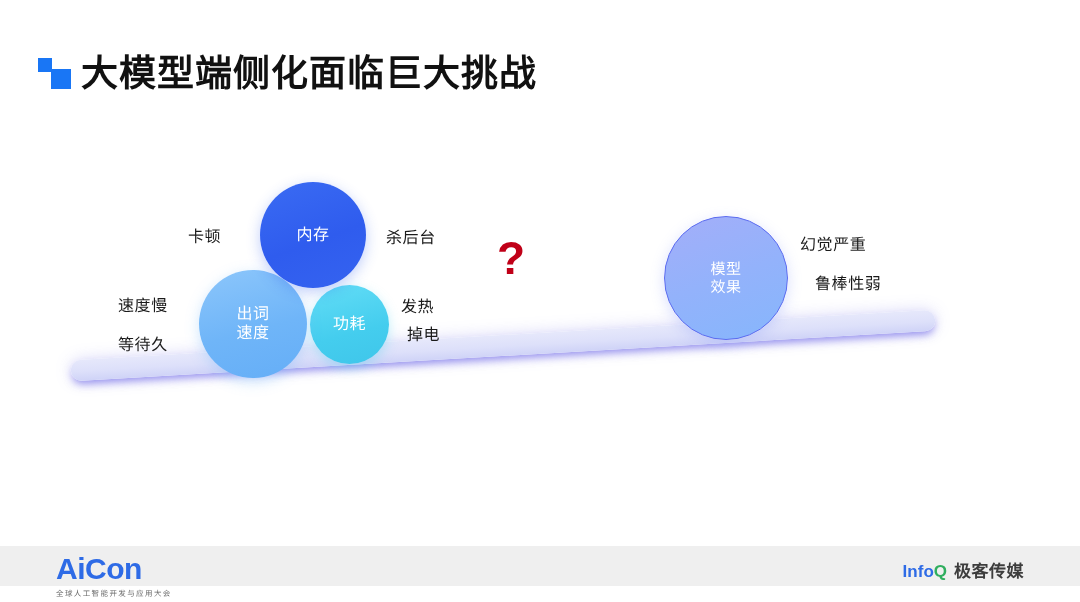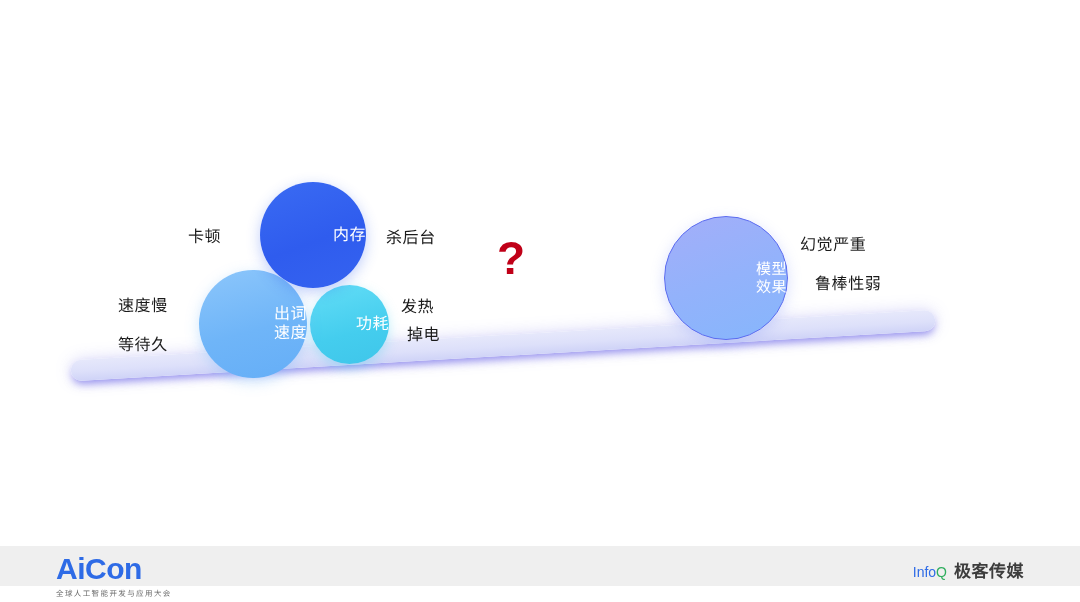"大模型端侧化面临巨大挑战" div.title-row { html: none -> <div> <div> <div></div> <div></div> </div> <div>大模型端侧化面临巨大挑战</div> </div> }
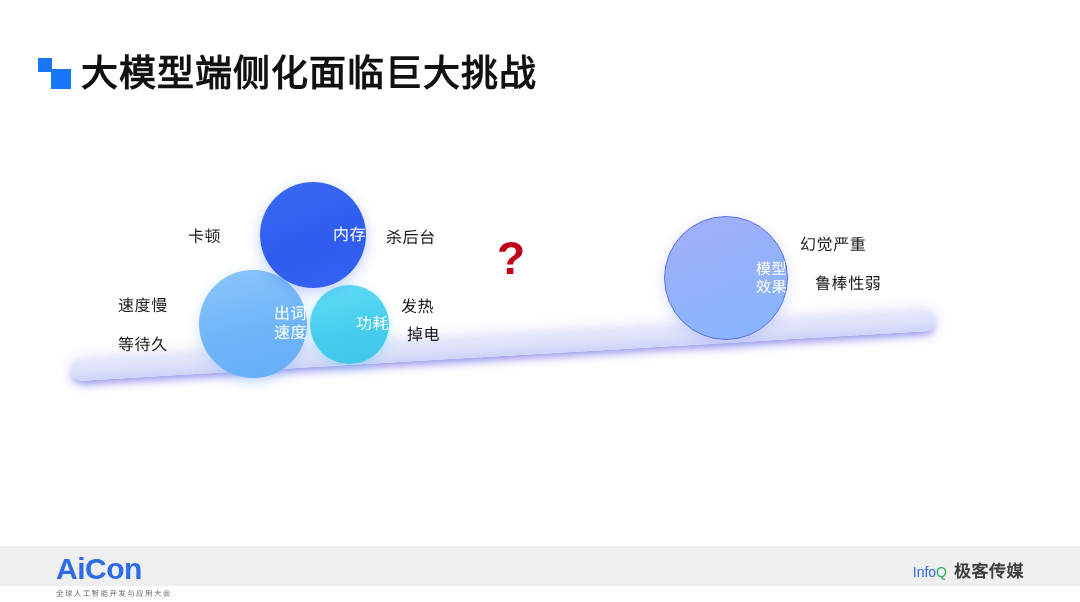"内存" .bubble { justify-content: flex-end -> center }
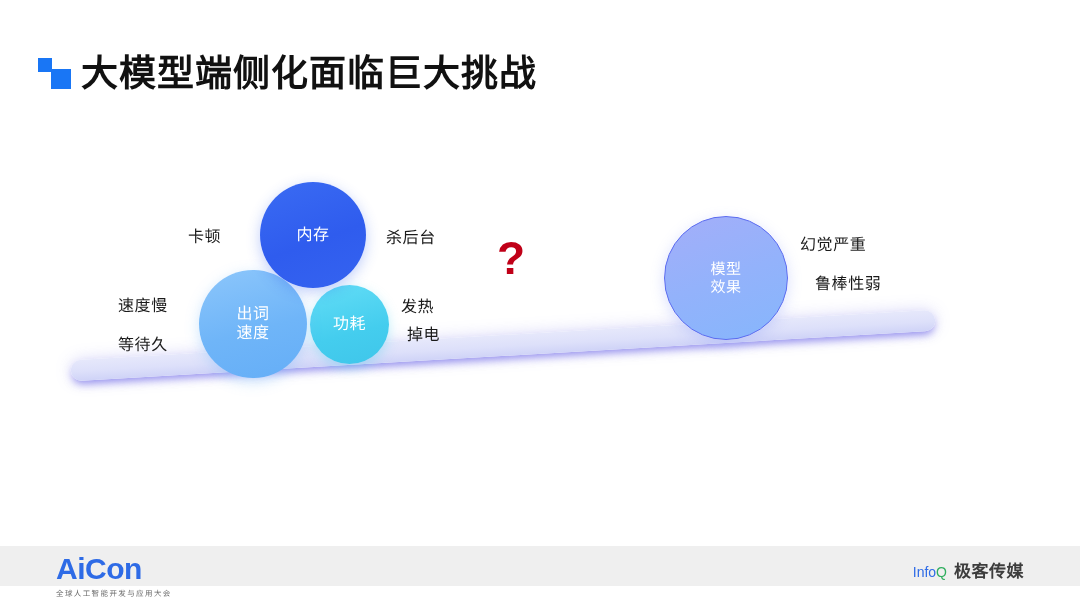"InfoQ" .infoq-word { font-size: 14px -> 17px; font-weight: 400 -> 700 }
